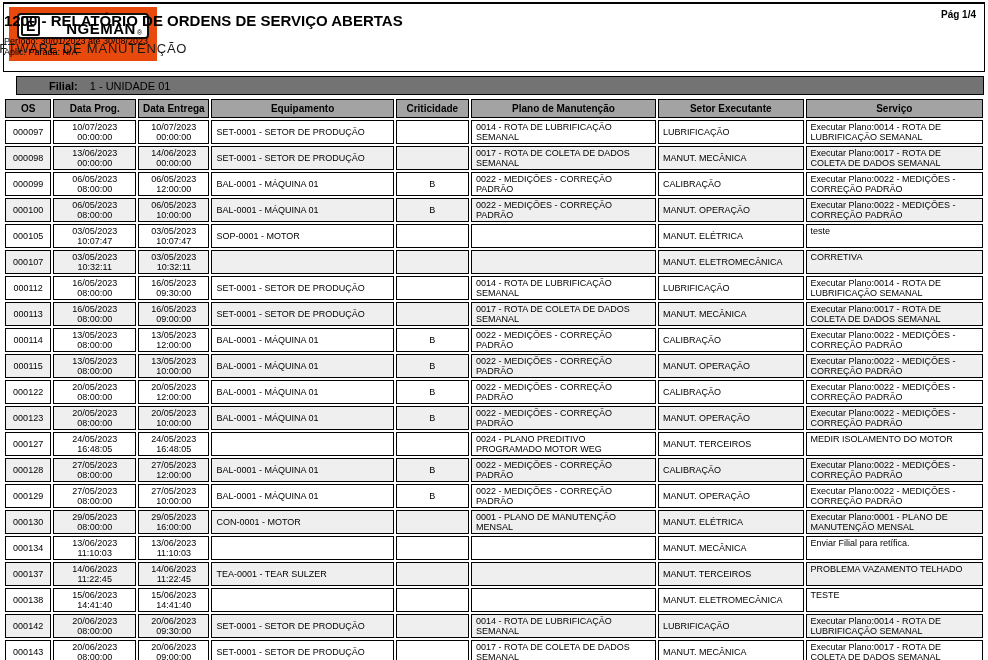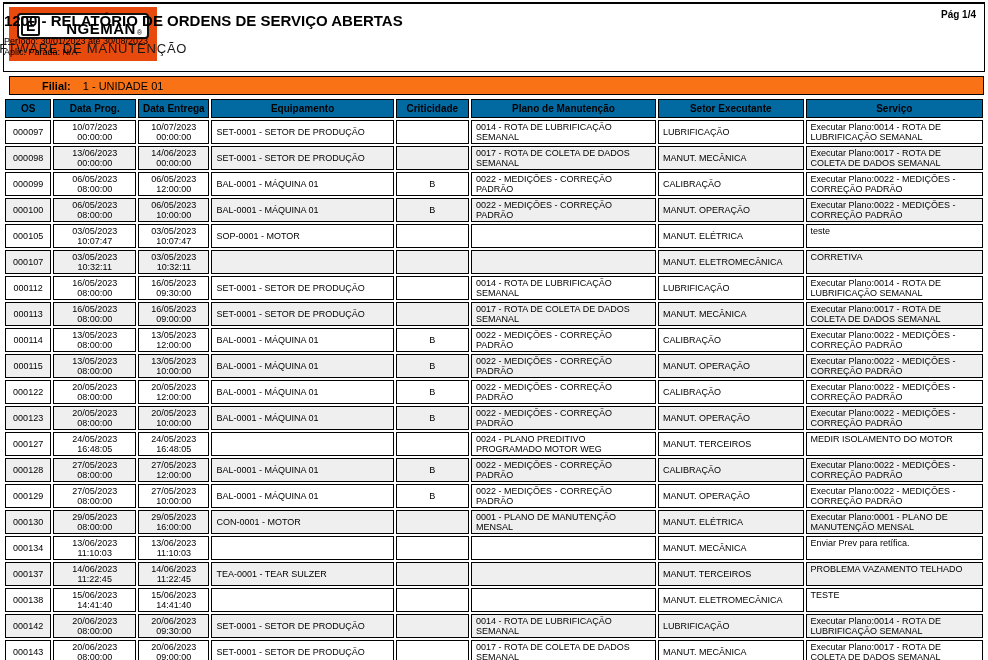"Filial:" .filial-bar { background: #f97316 -> #737373; margin: 4px 1px 3px 6px -> 4px 1px 3px 13px }
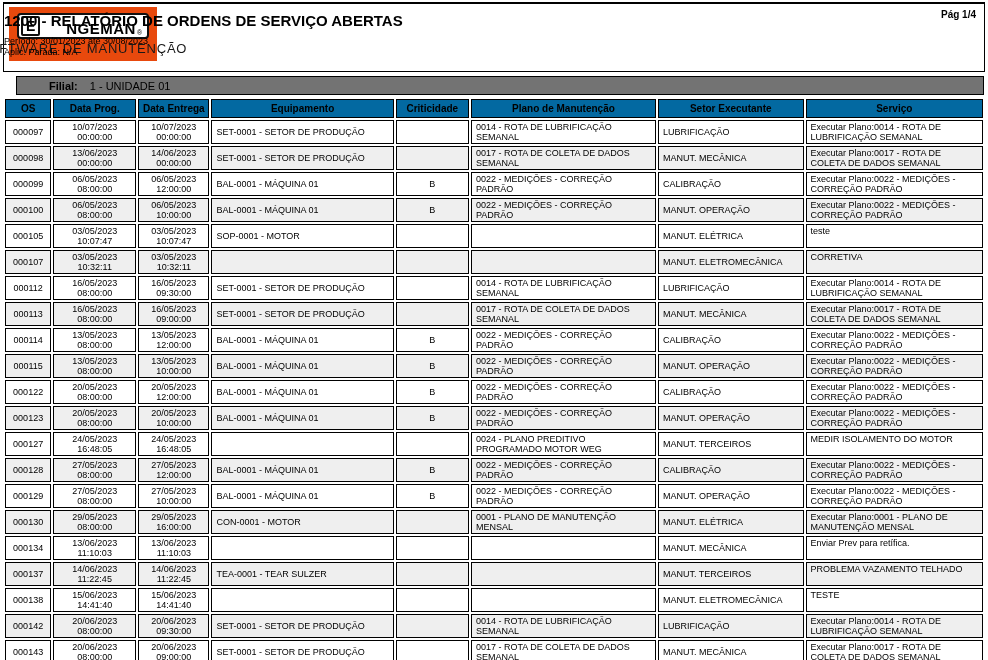"OS" .os-table th { background: #0369a1 -> #a3a3a3 }
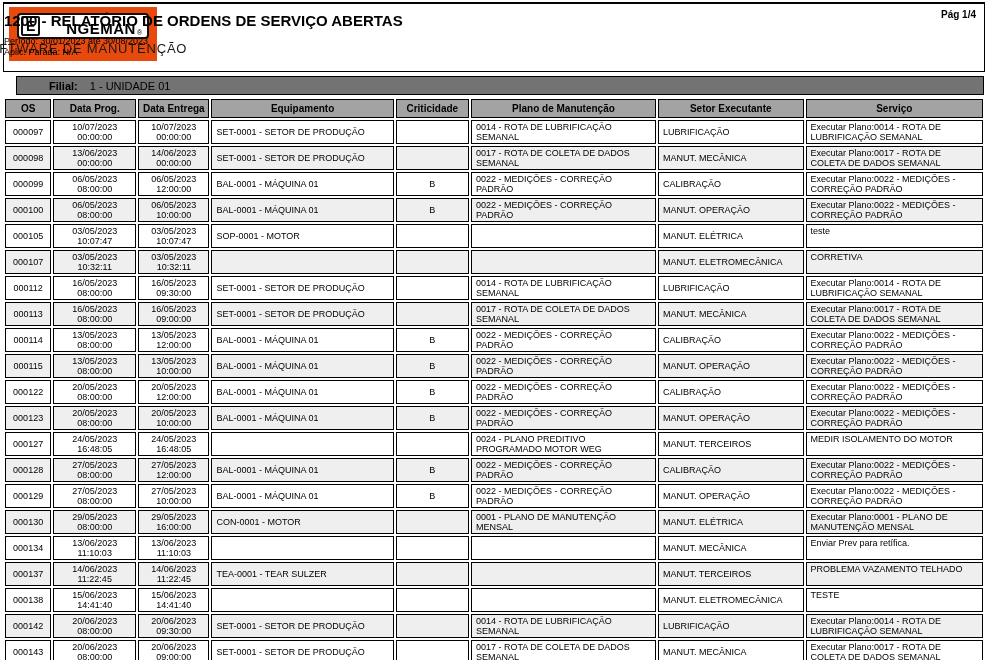"Enviar Prev para retífica." td.td-left { text: Prev -> Filial }
